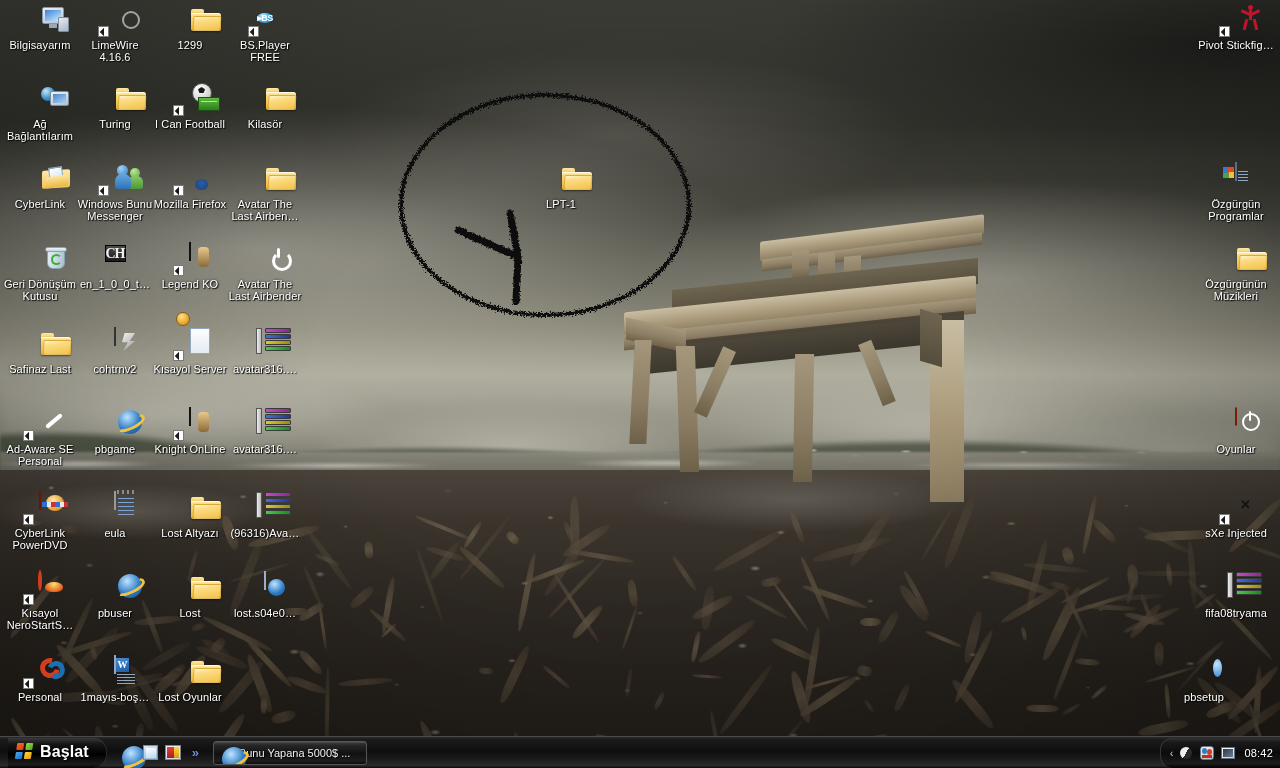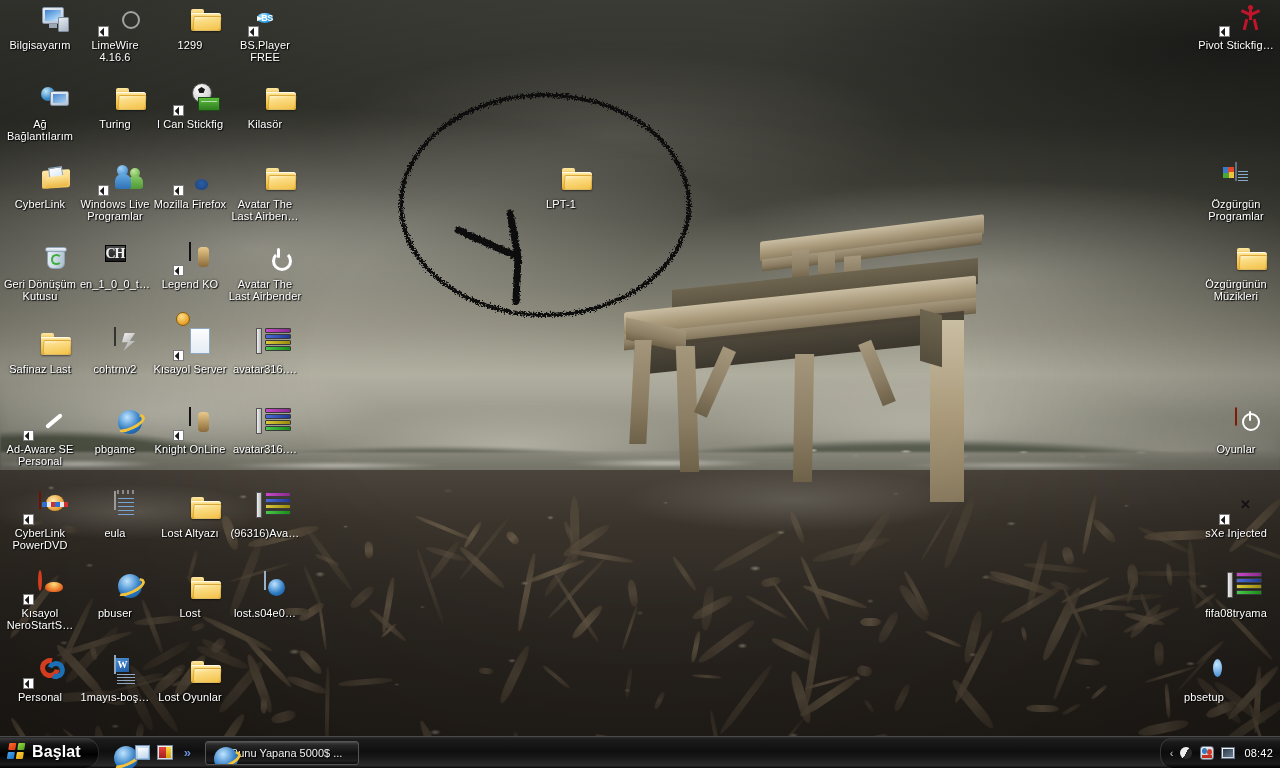"I Can Stickfig" div.label { text: Stickfig -> Football }
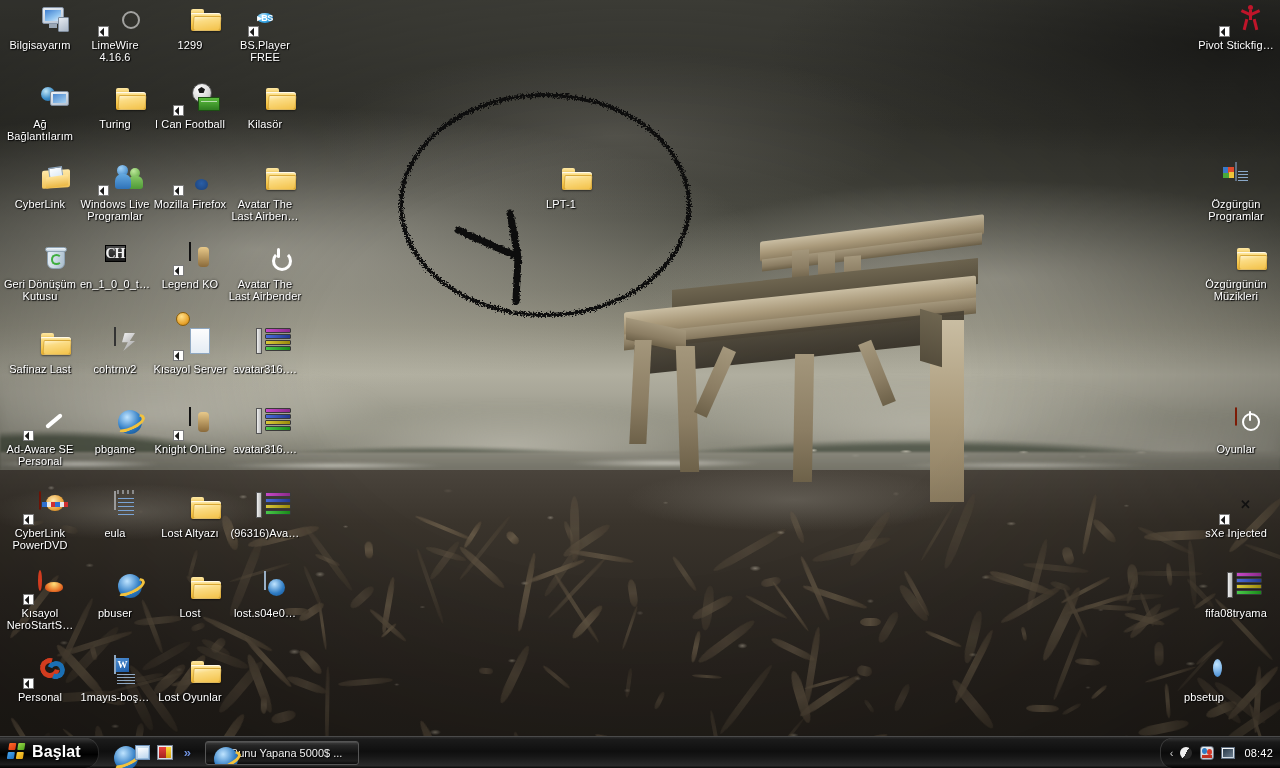"Windows Live Programlar" div.label { text: Live Programlar -> Bunu Messenger }
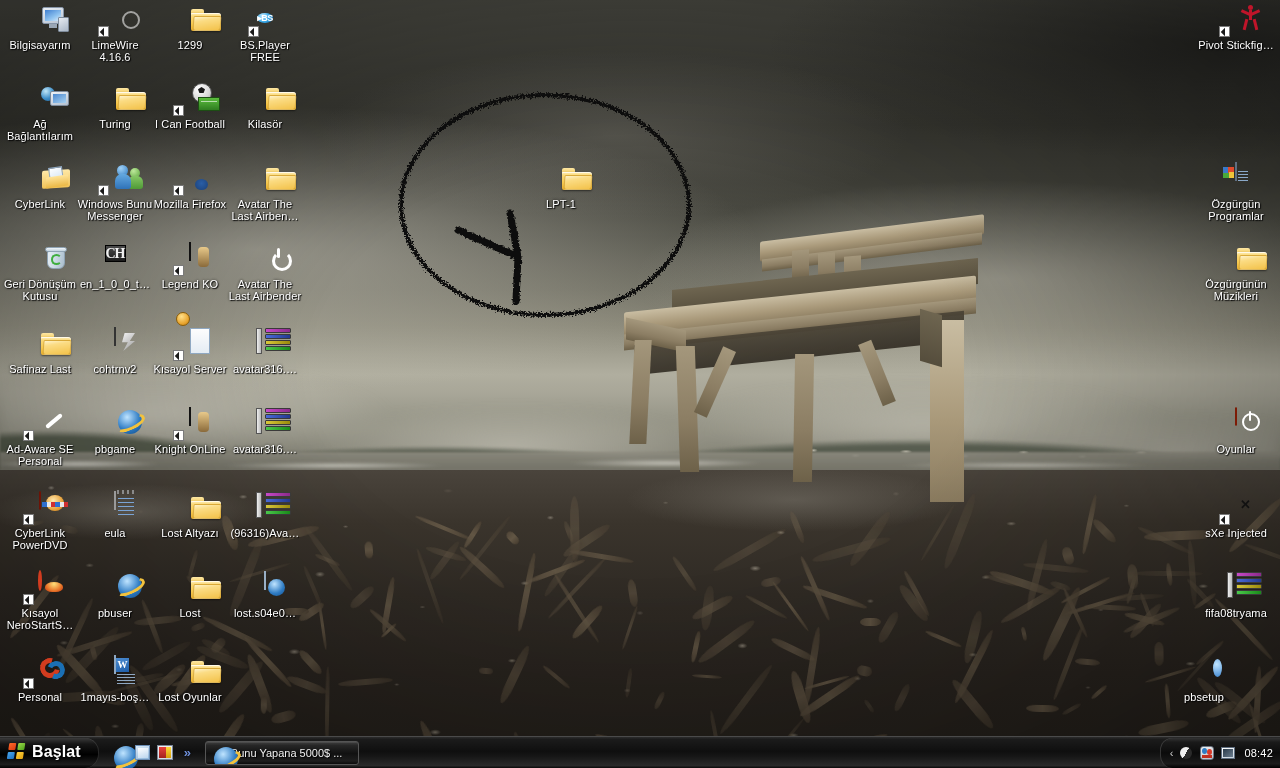"Başlat" #taskbar { padding-left: none -> 8px }
